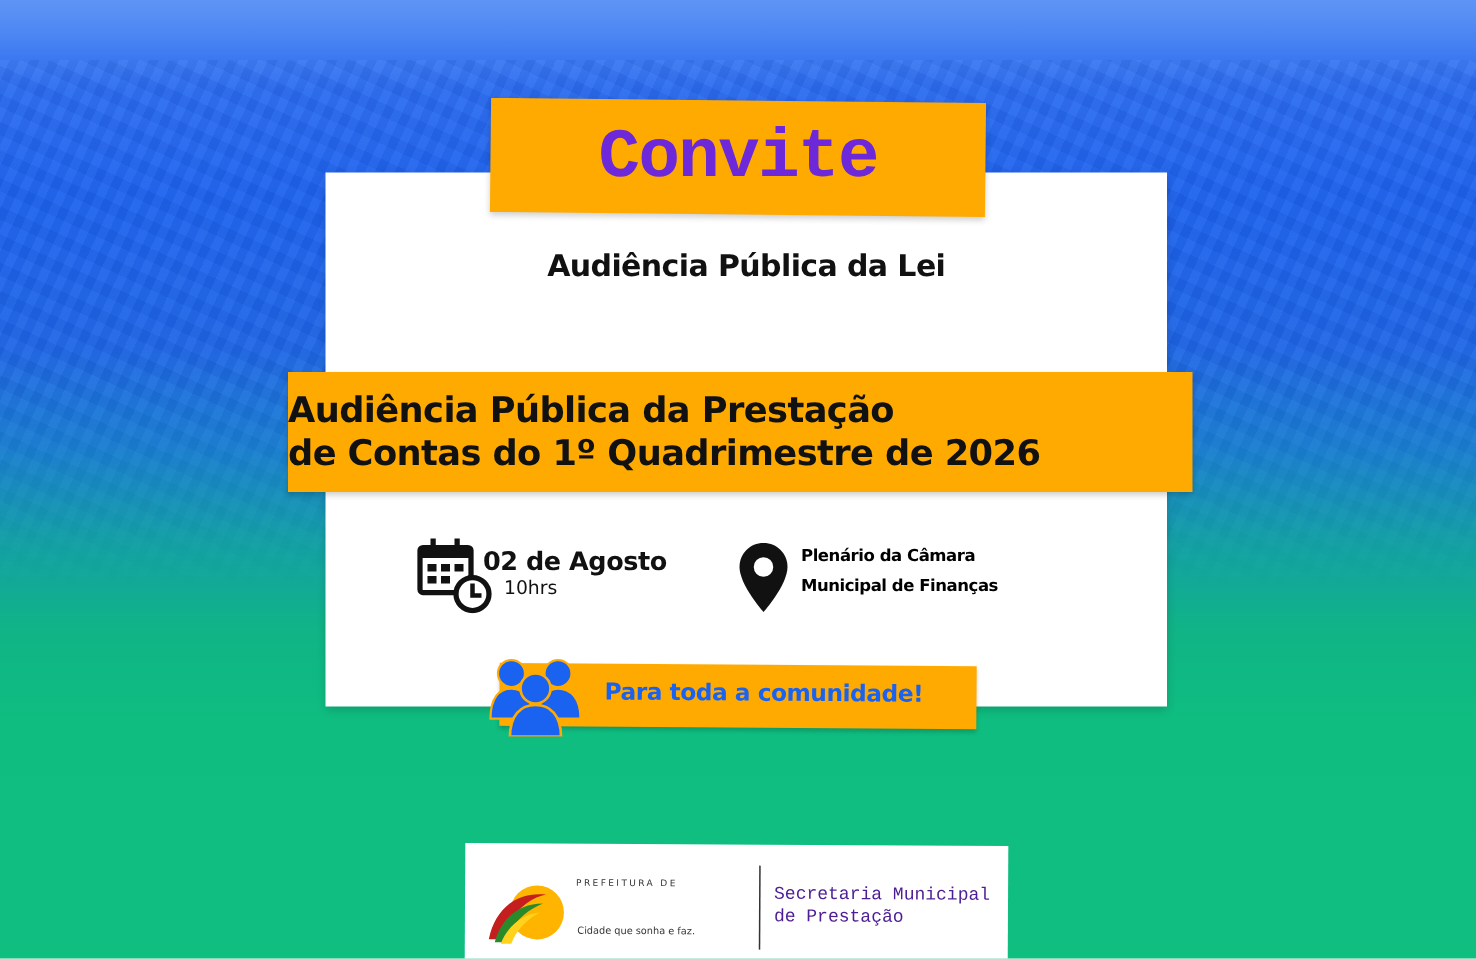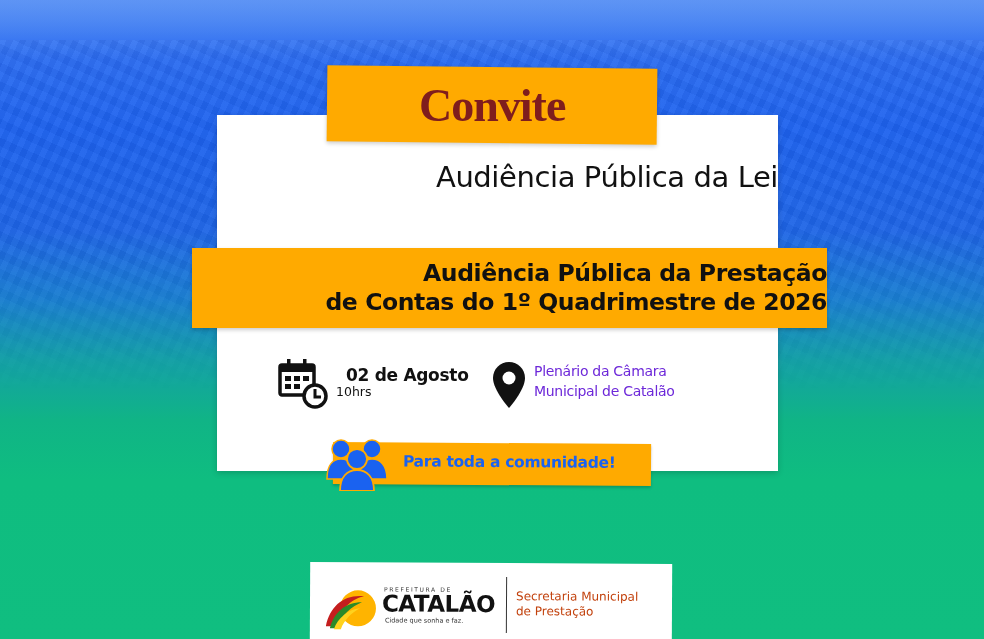"Convite" .convite-tag span { color: #7f1d1d -> #6d28d9; font-family: Liberation Serif, serif -> Liberation Mono, monospace }
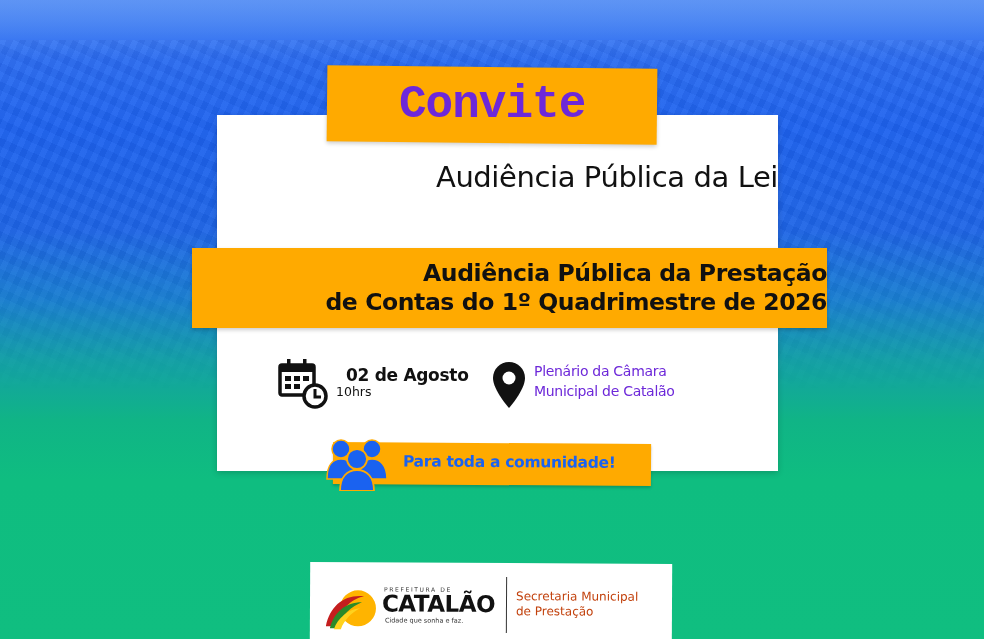"Audiência Pública da Lei" .title1 { font-size: 29px -> 20px; font-weight: normal -> bold; text-align: right -> center }
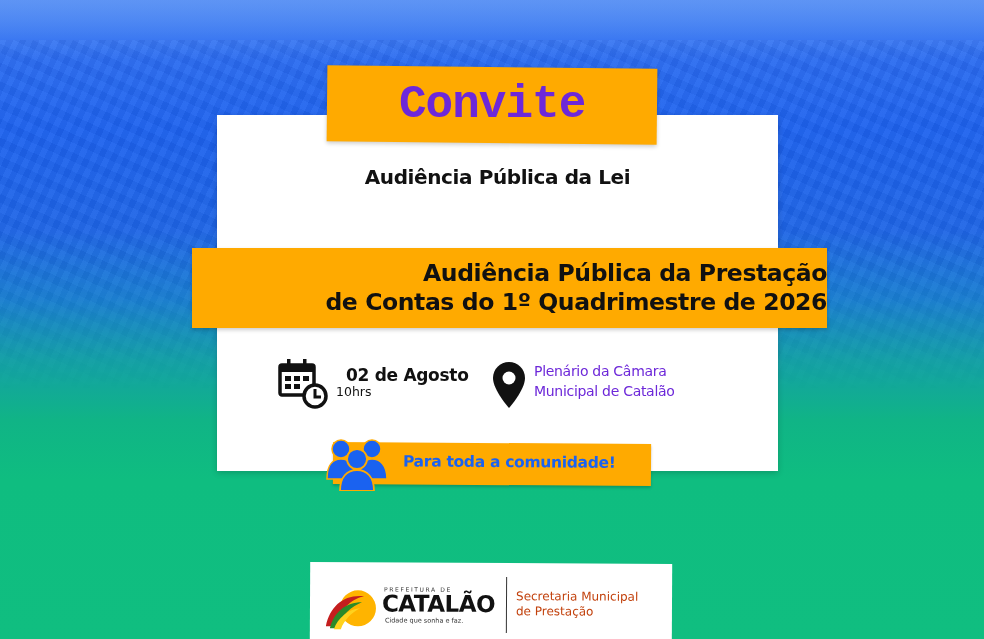"Audiência Pública da Prestação" .title2-band { align-items: flex-end -> flex-start; padding-left: 32px -> none }
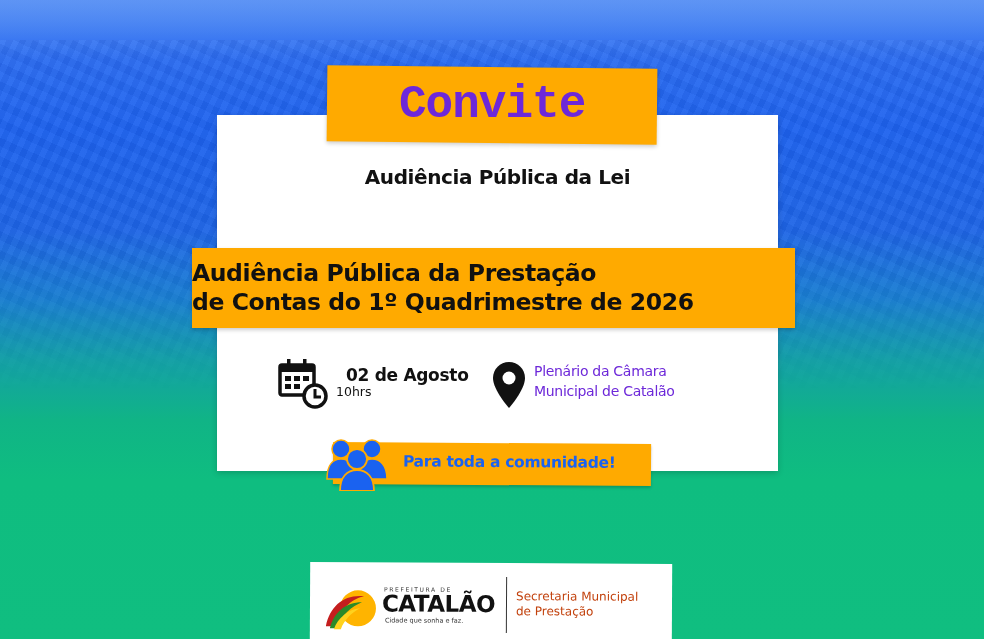"02 de Agosto" .date-main { left: 68px -> 44px }
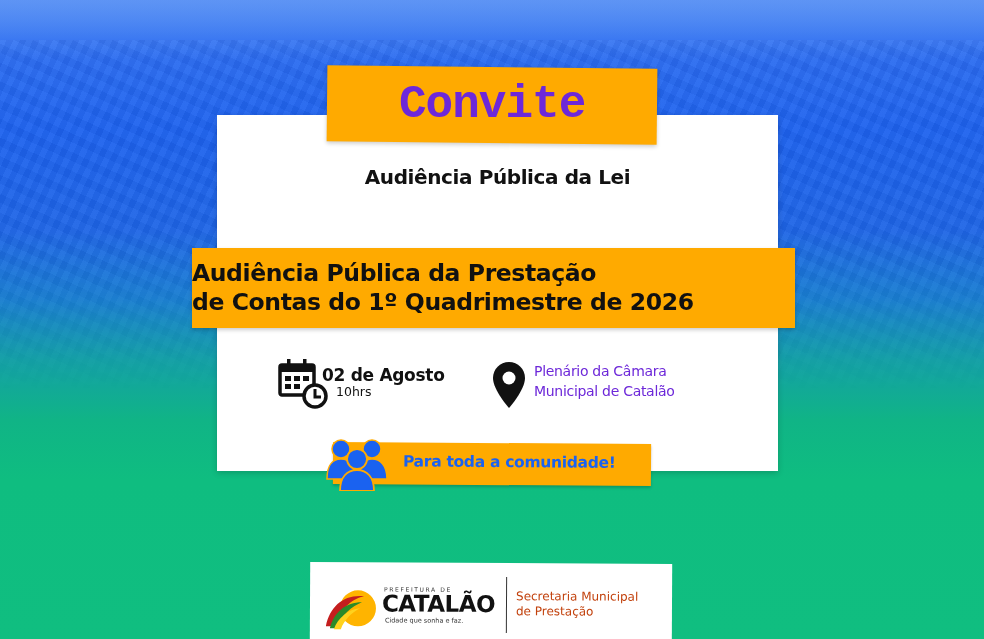"Plenário da Câmara" .place { color: #6d28d9 -> #000000; font-size: 14px -> 11px; font-weight: normal -> bold }
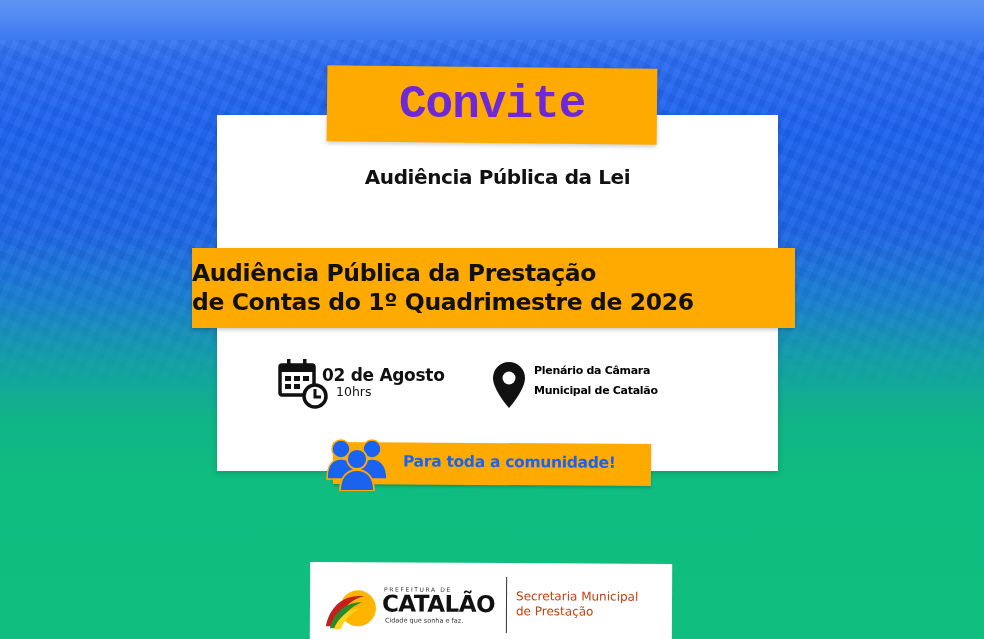"Municipal de Catalão" div { text: Catalão -> Finanças }
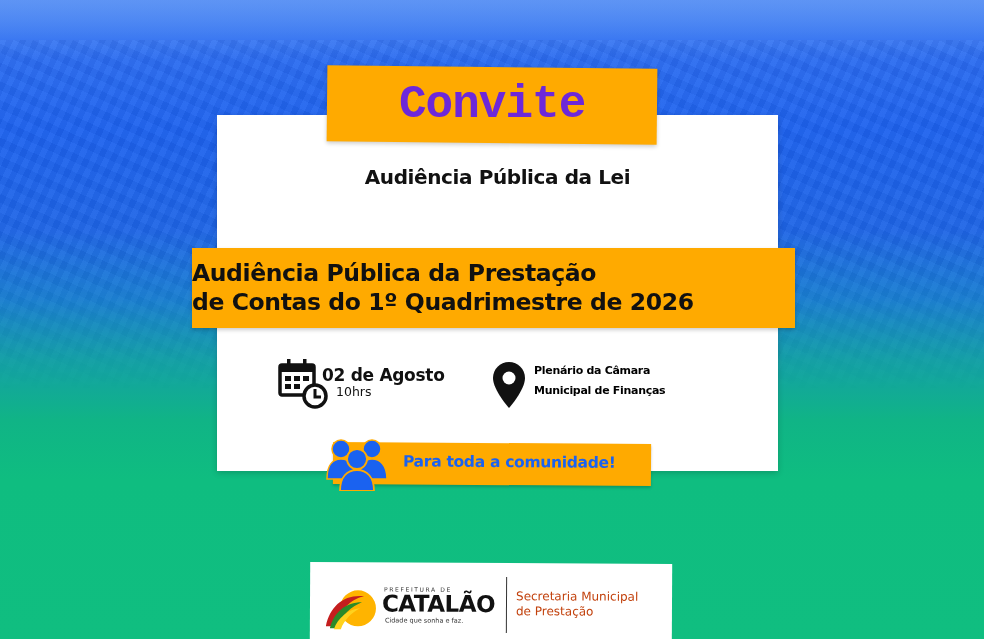"CATALÃO" div.logo-word { html: <div>CATALÃO</div> -> none }
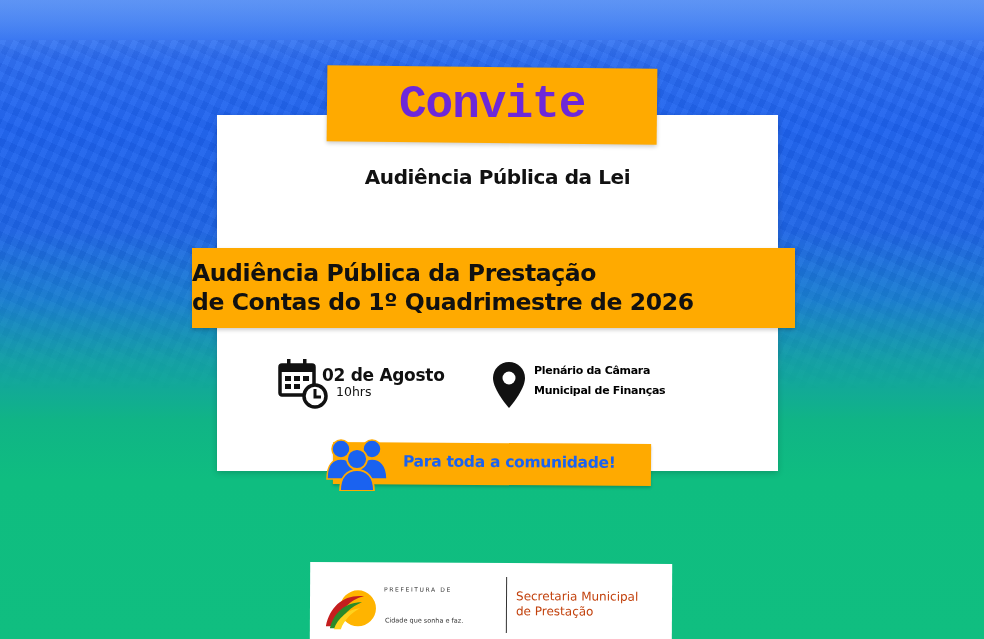"Secretaria Municipal" .secretaria { color: #c2410c -> #4c1d95; font-family: none -> Liberation Mono, monospace }
